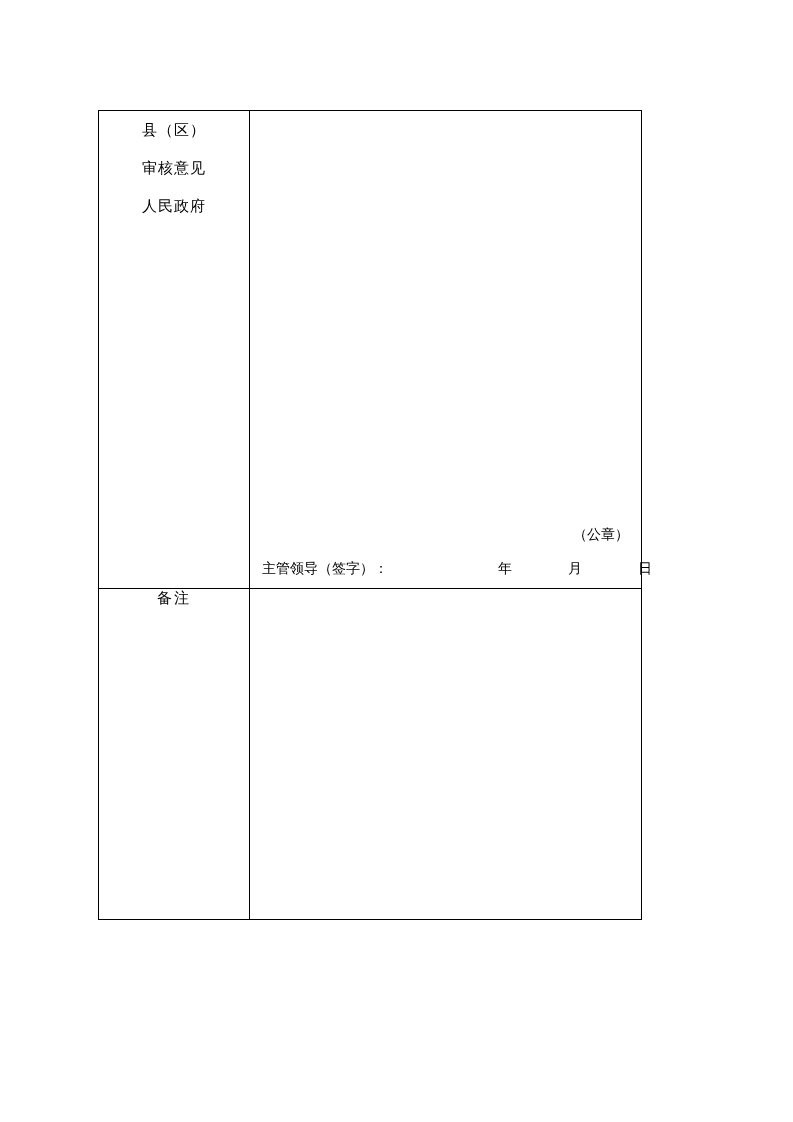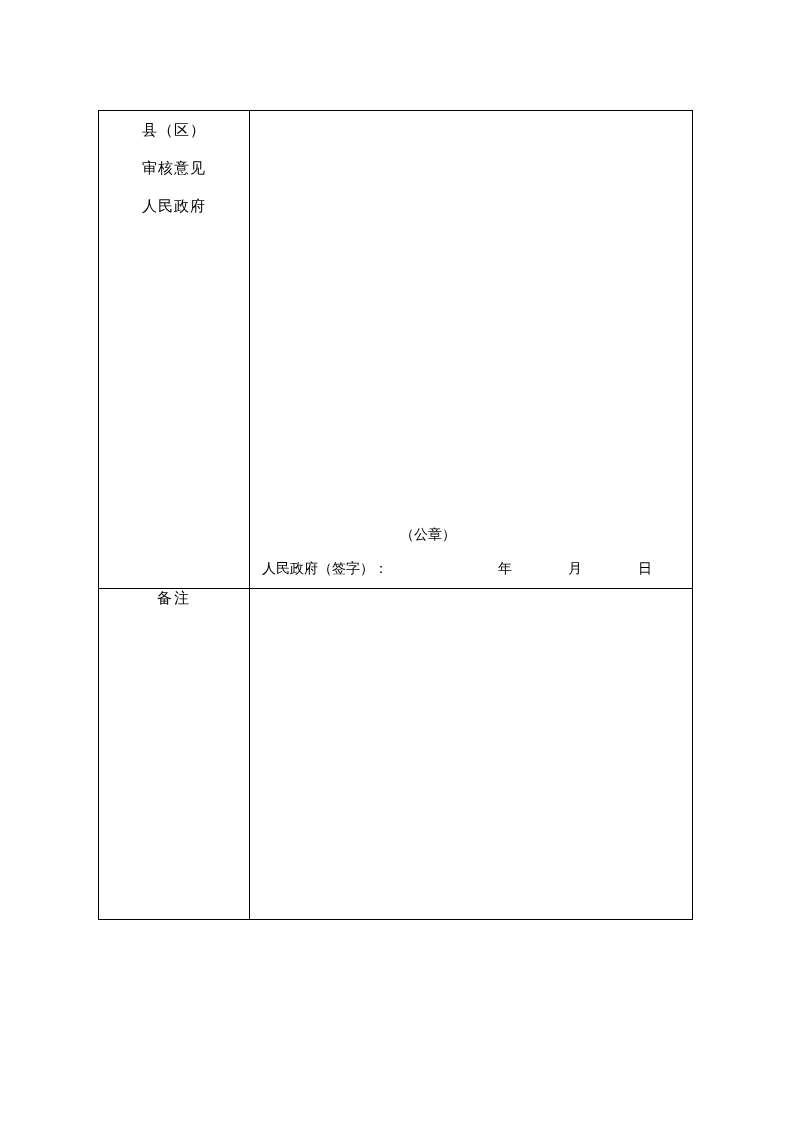"县（区）" .form-table { width: 595px -> 544px }
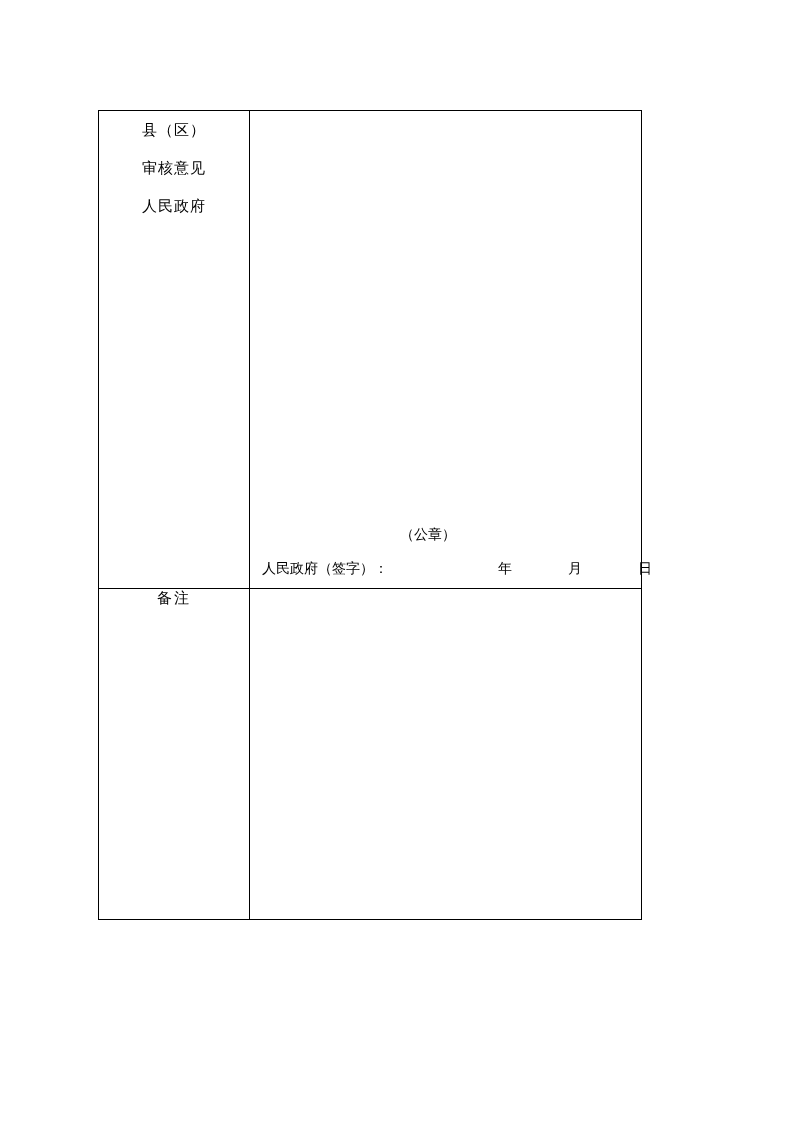"（公章）" .seal-line { text-align: left -> right }
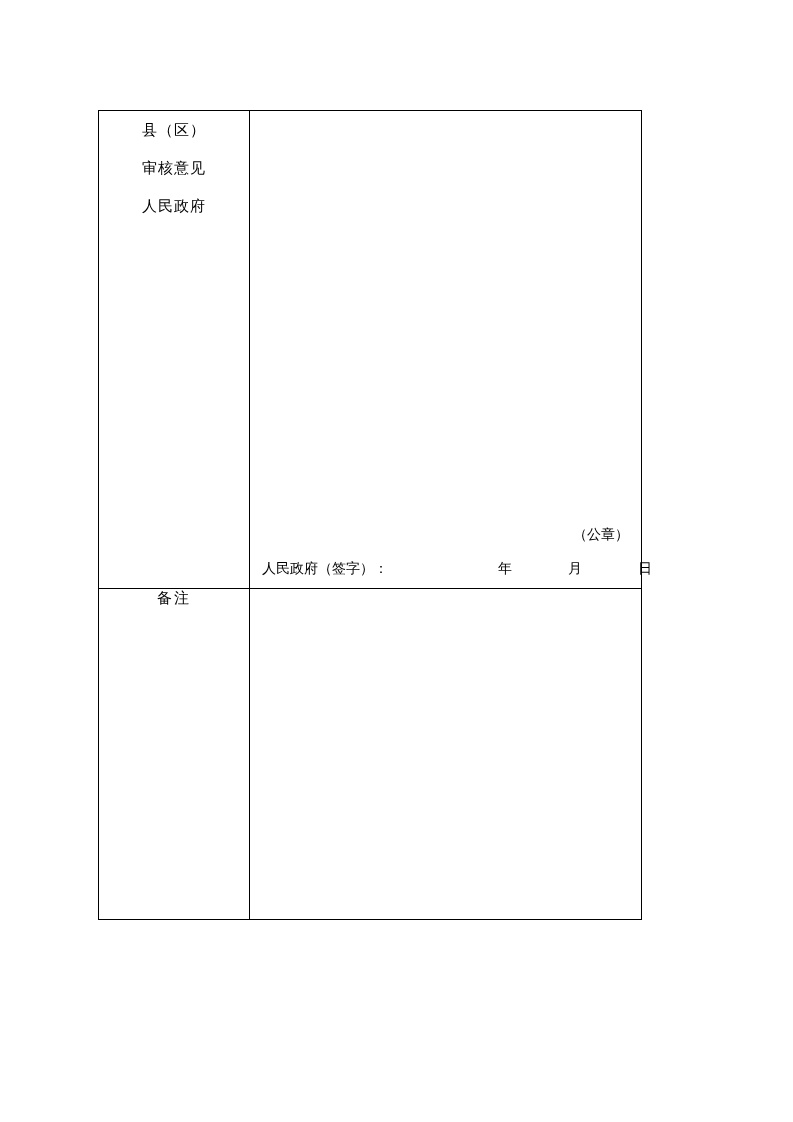"人民政府（签字）：" span.sign-label { text: 人民政府 -> 主管领导 }
